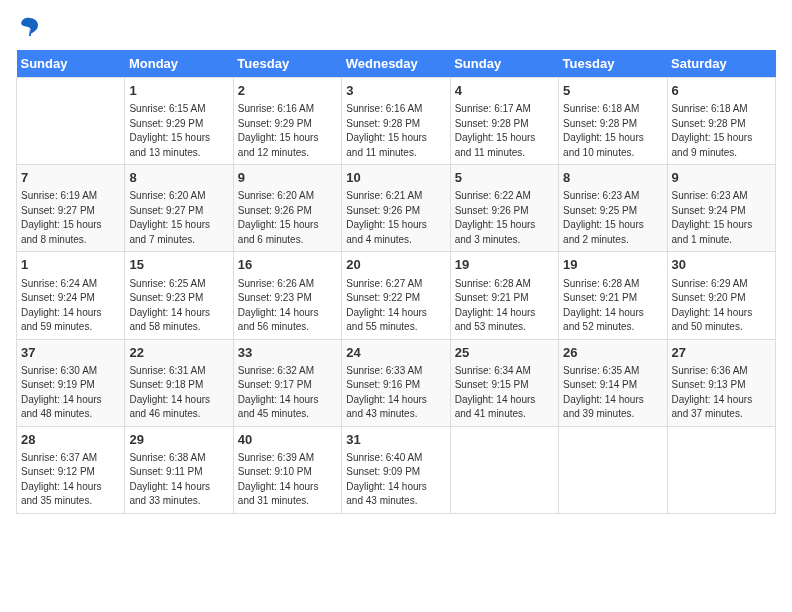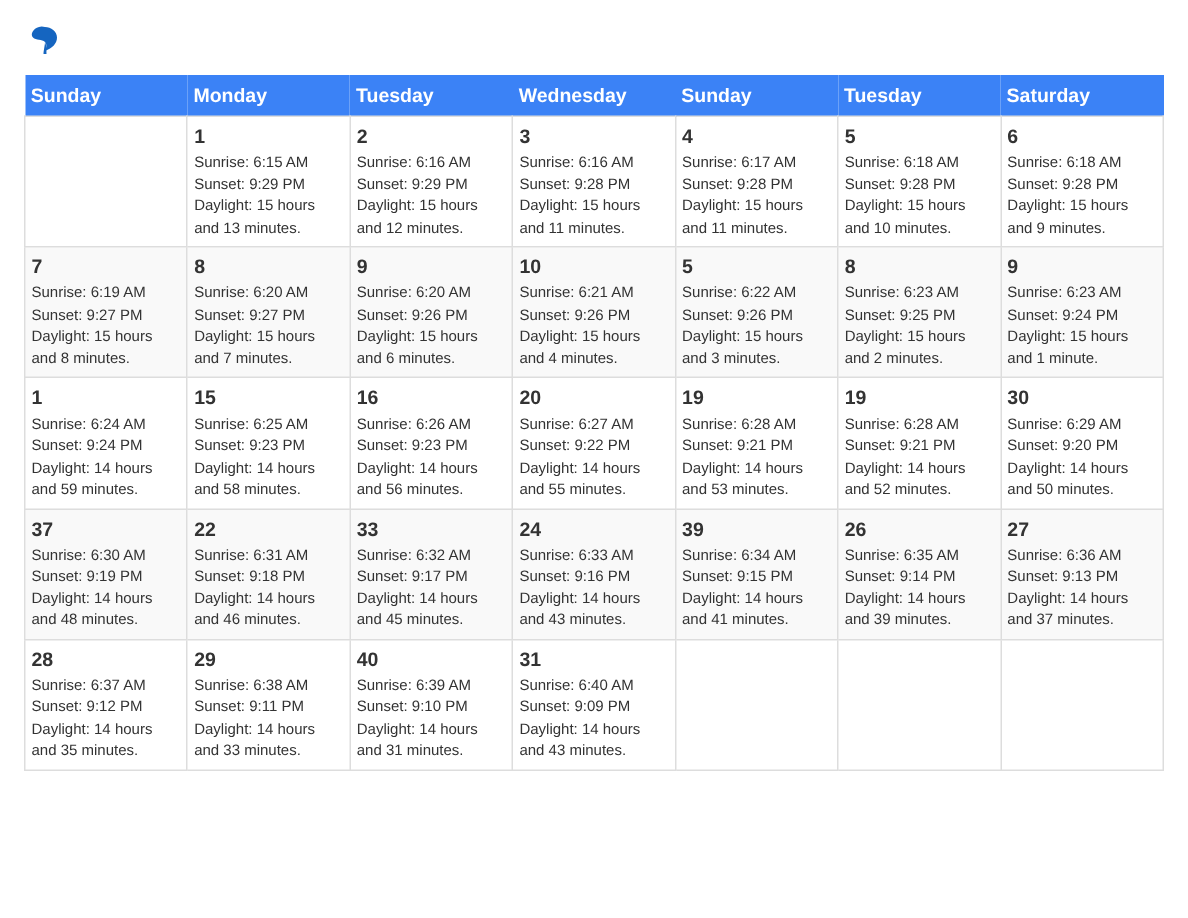"39" span.day-num { text: 39 -> 25 }
